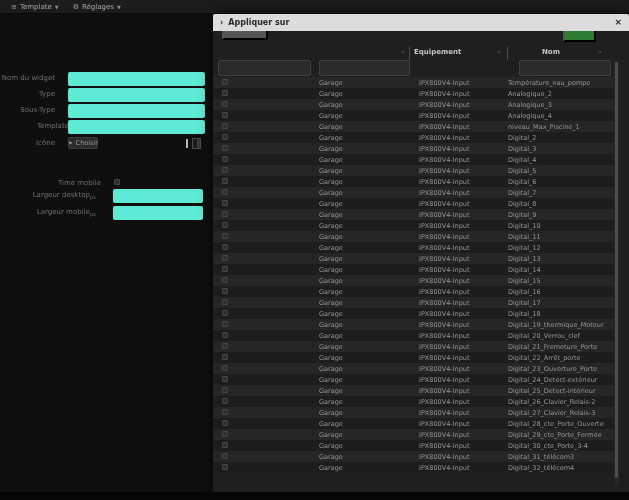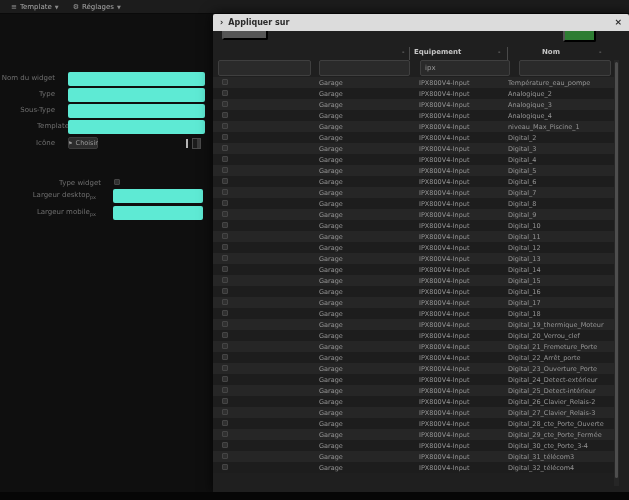"ipx" input.filter-input { html: <input> -> none }
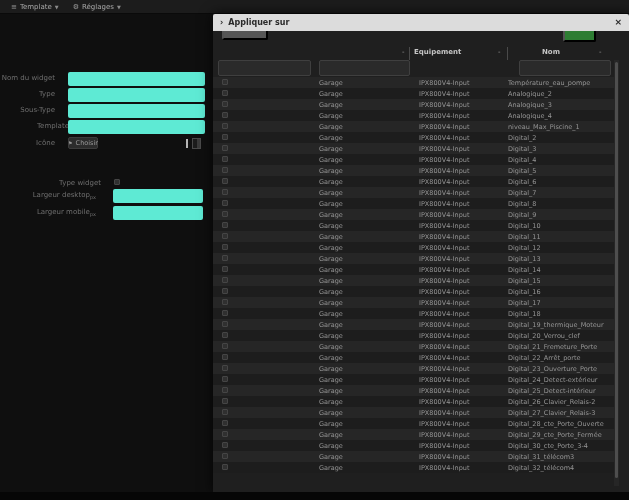"Type widget" div.flabel { text: Type widget -> Time mobile }
